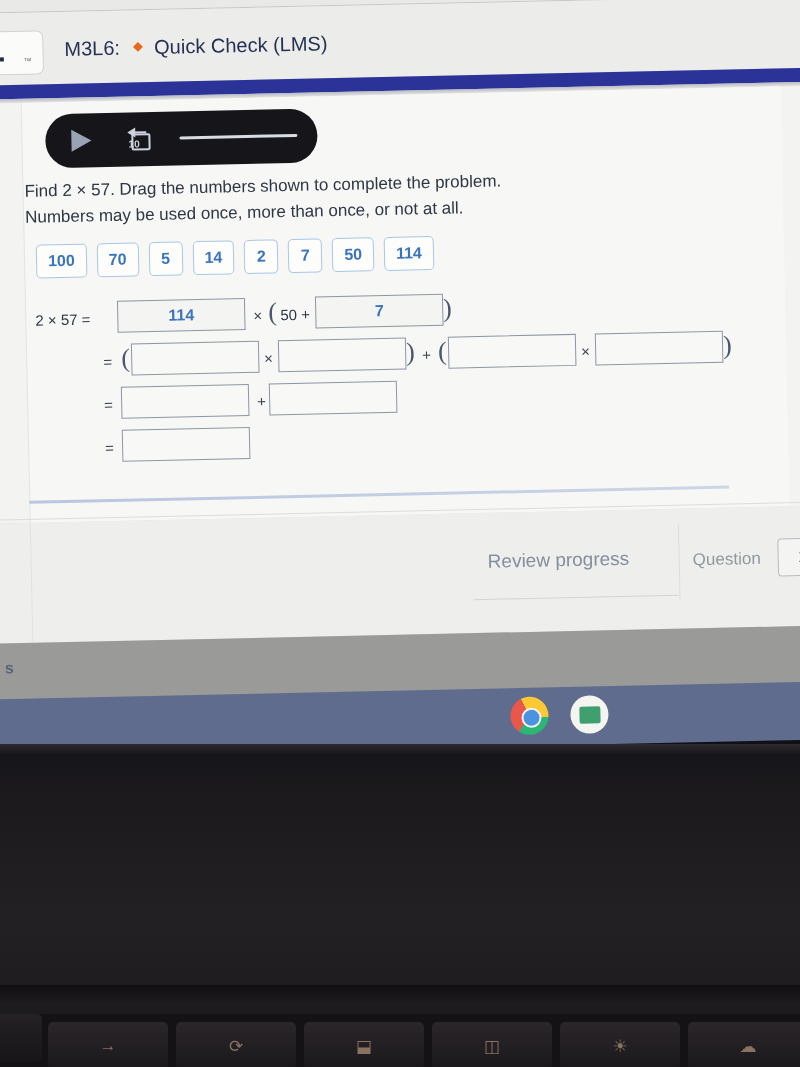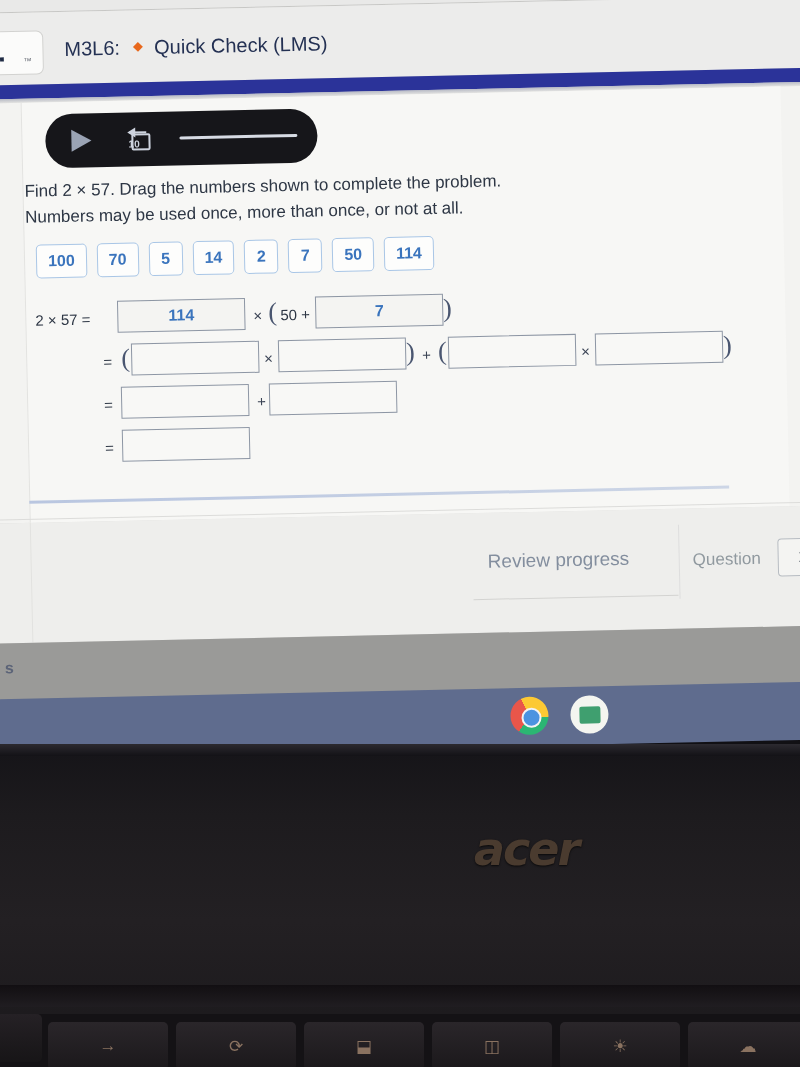"acer" div.acer { html: <div>acer</div> -> none }
